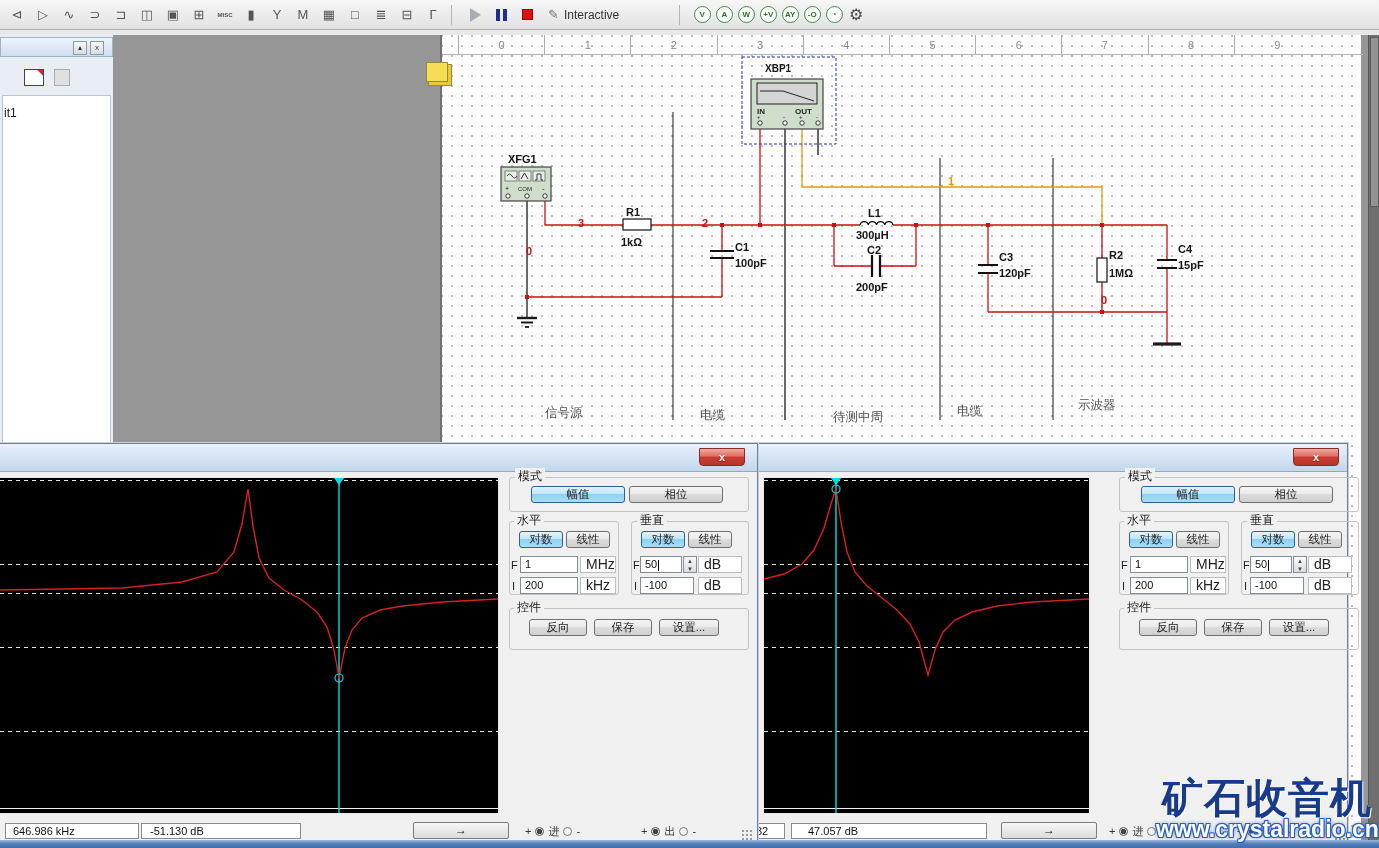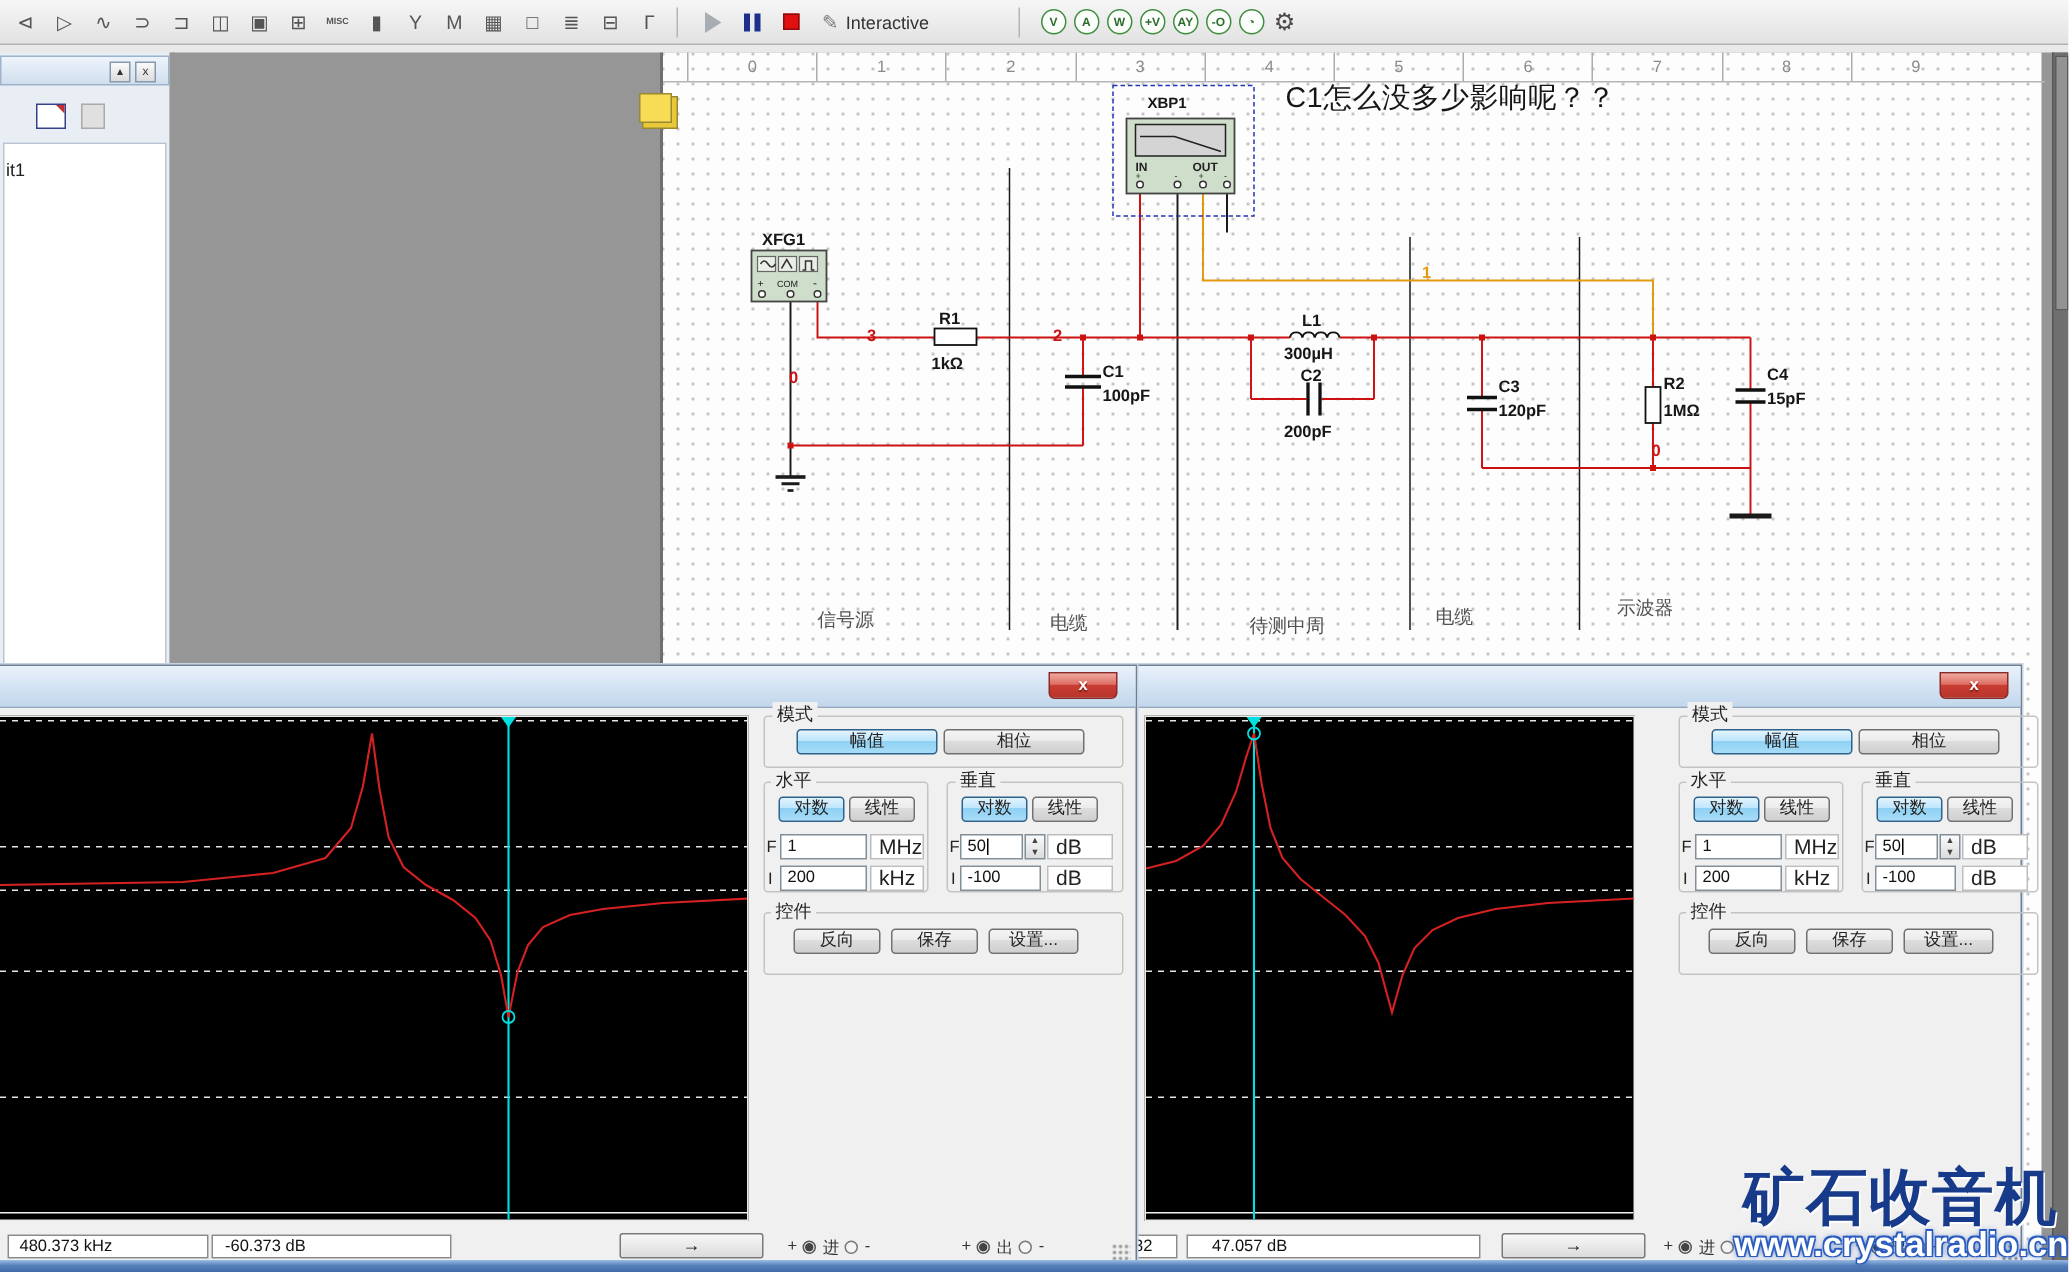"C1怎么没多少影响呢？？" div { html: <div>C1怎么没多少影响呢？？</div> -> none }
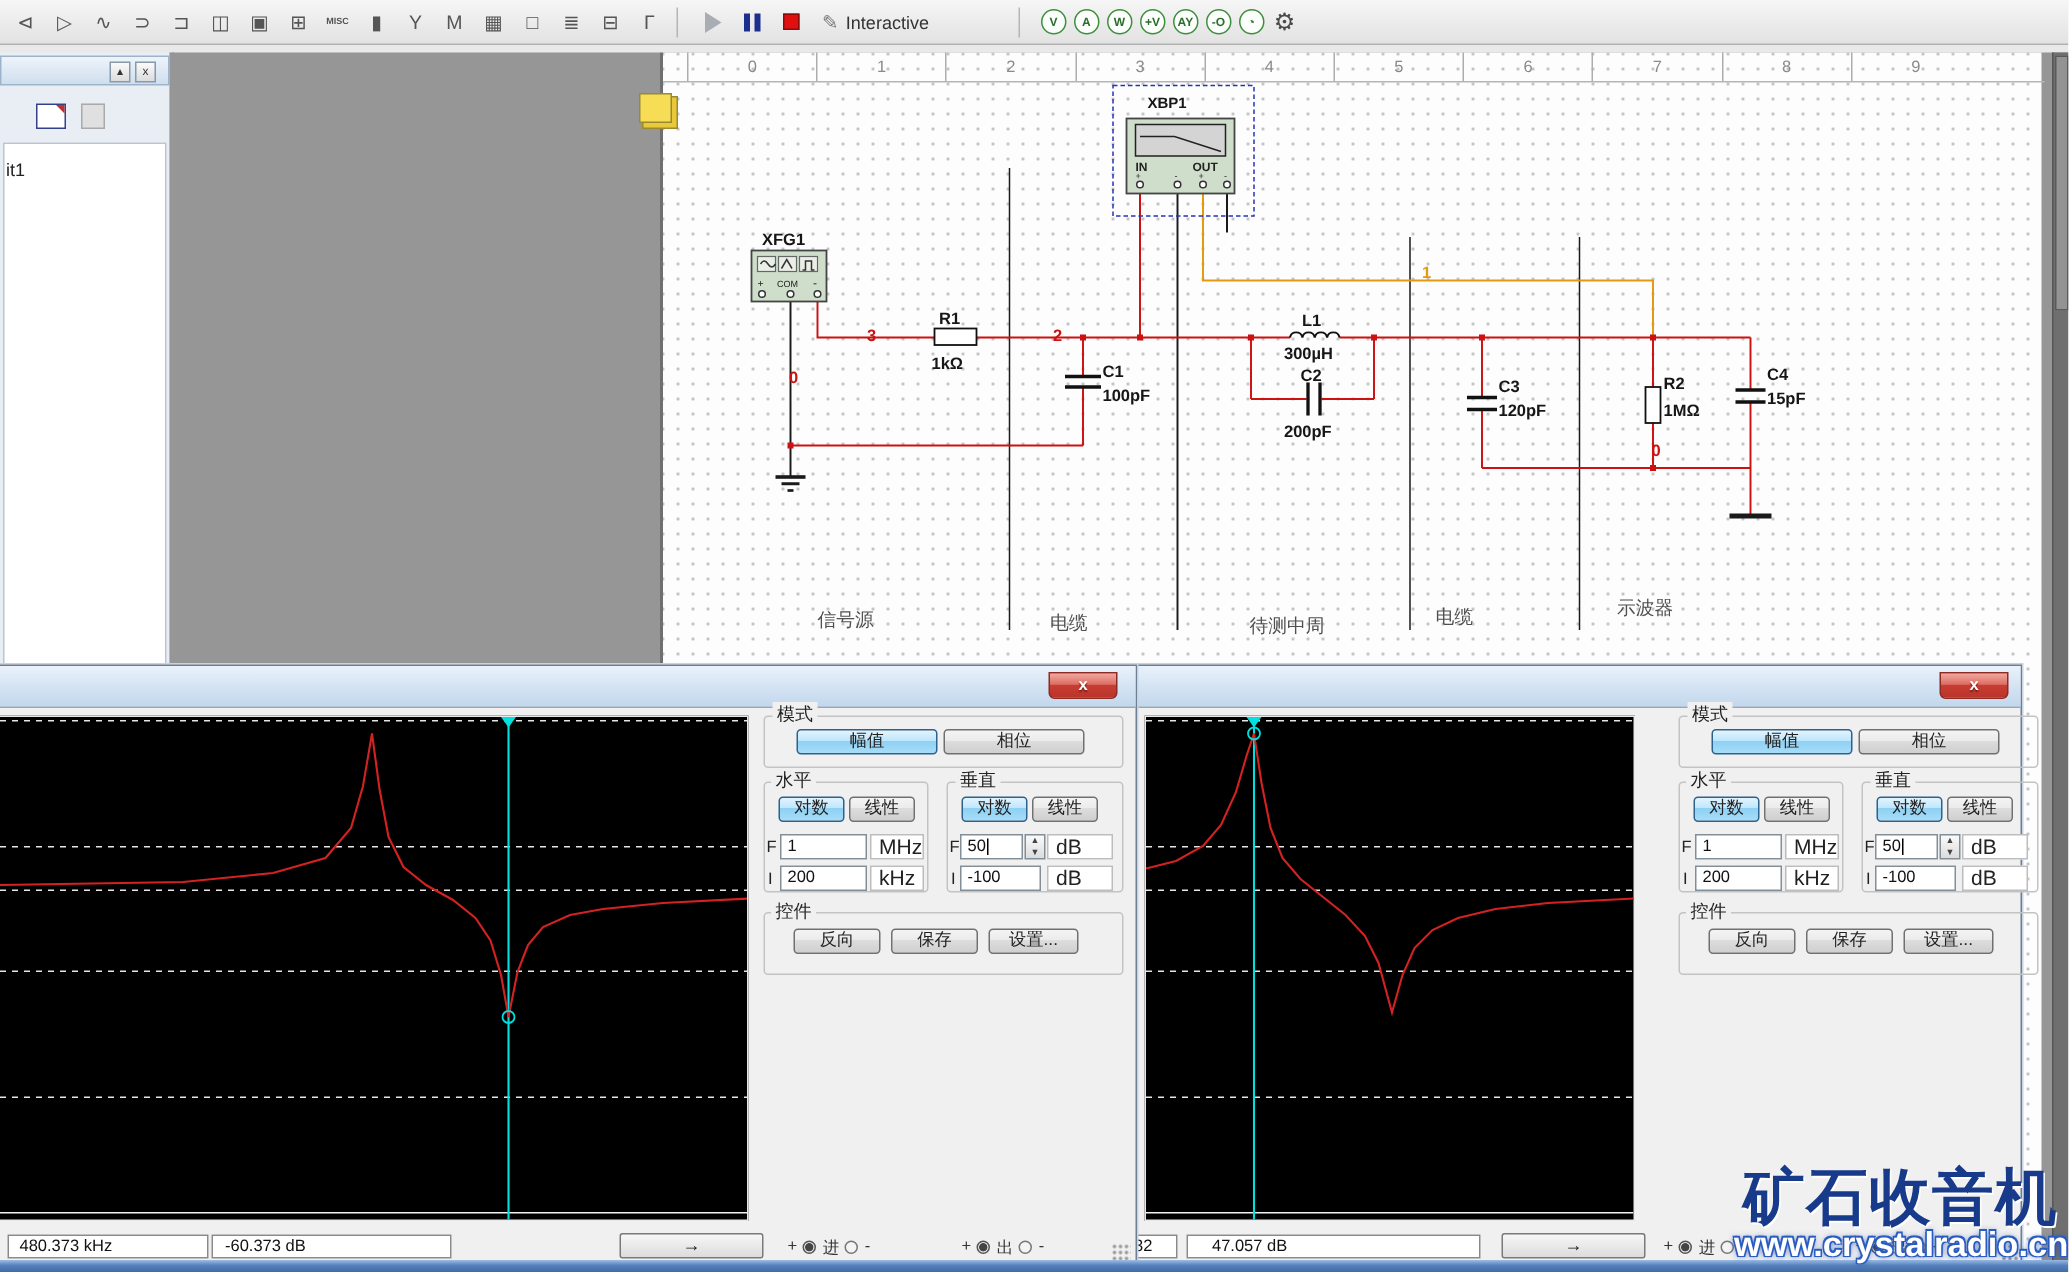"480.373 kHz" div.sfld { text: 480.373 -> 646.986 }
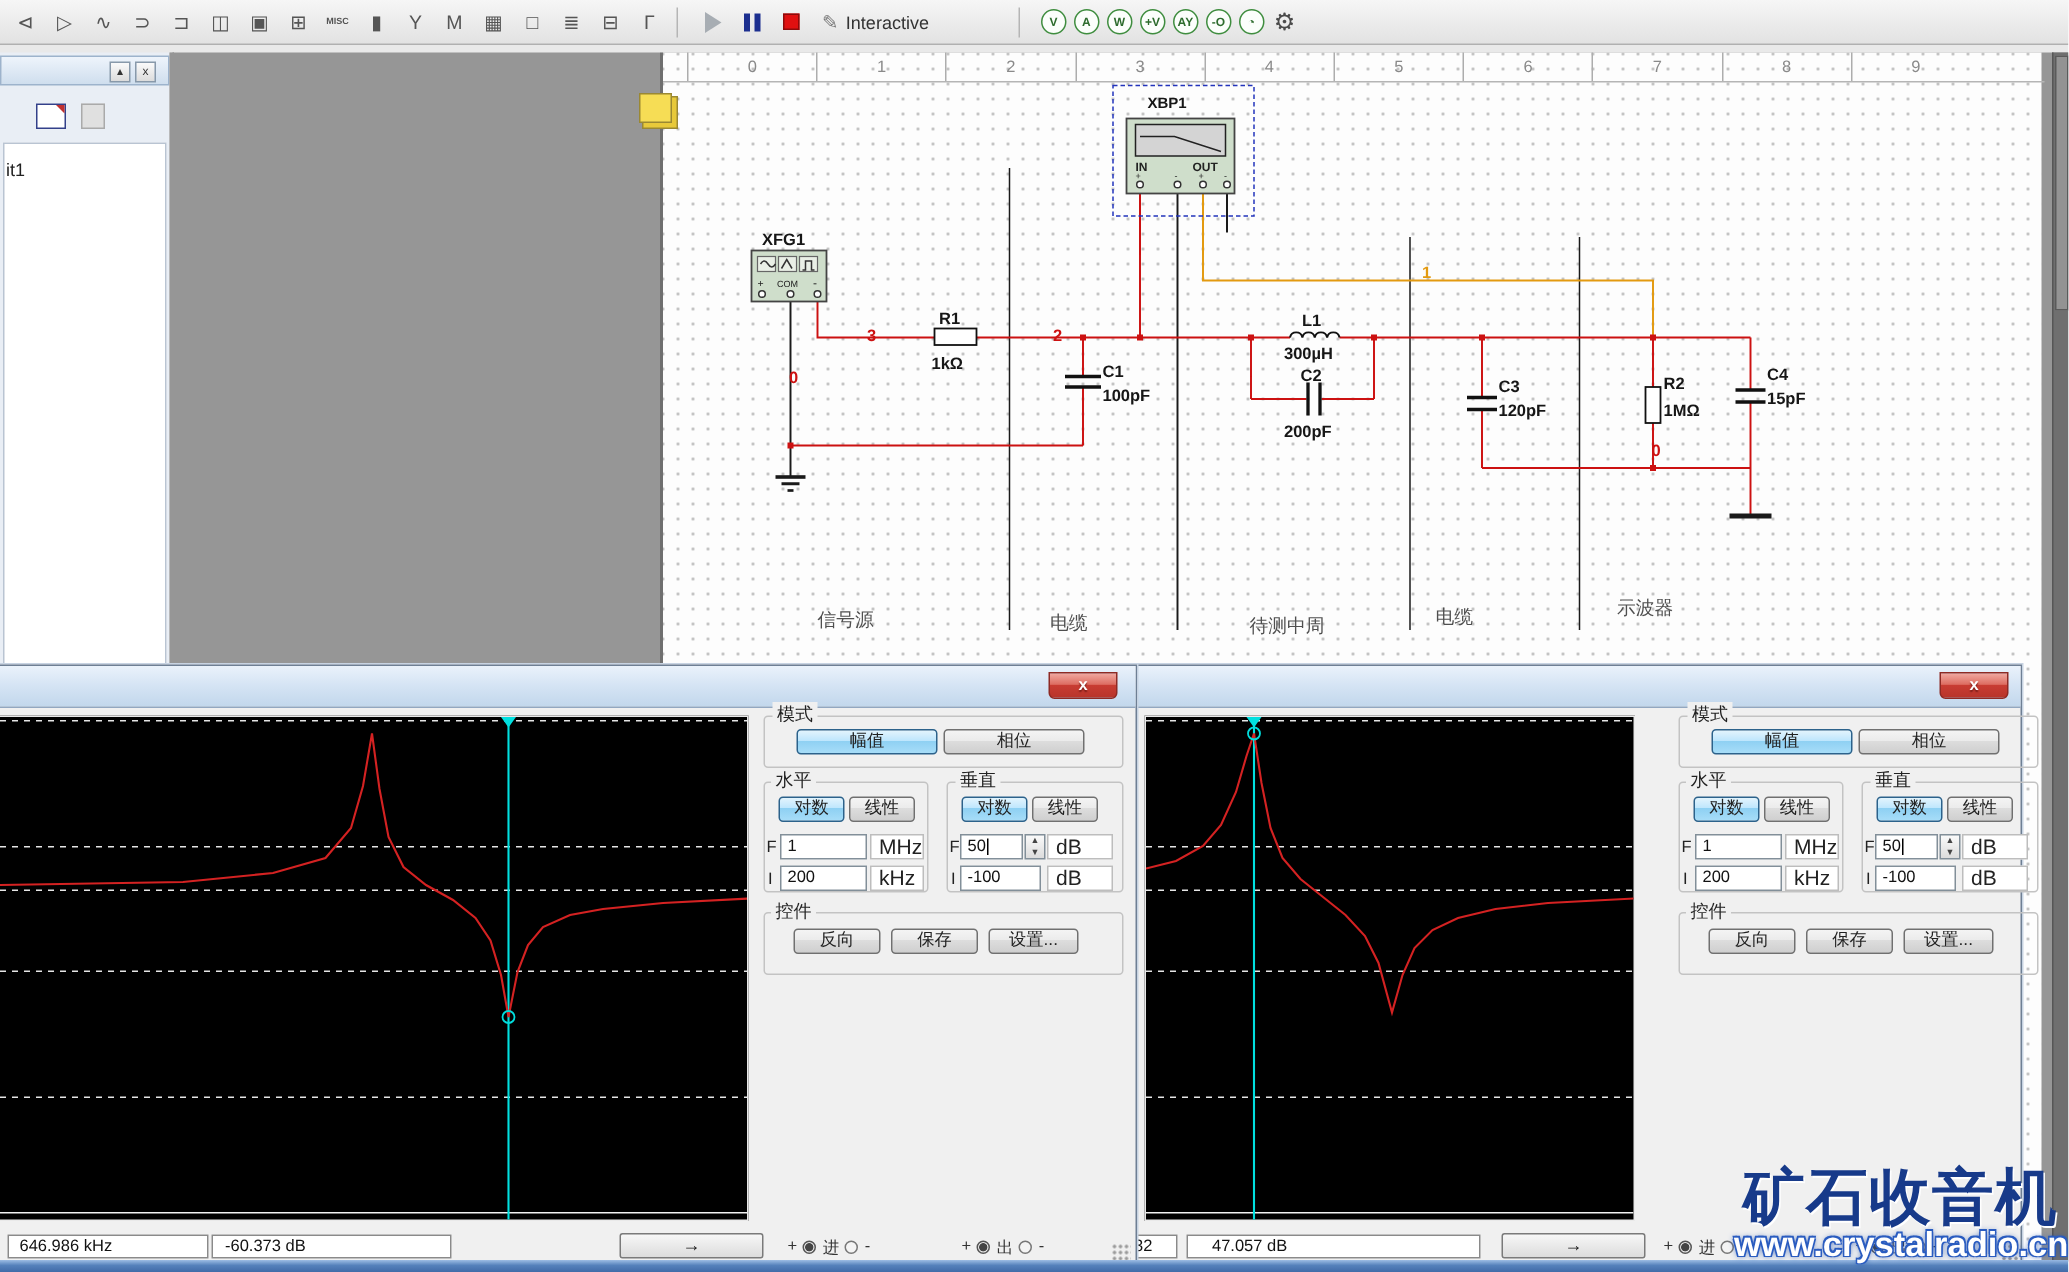"-60.373 dB" div.sfld { text: -60.373 -> -51.130 }
